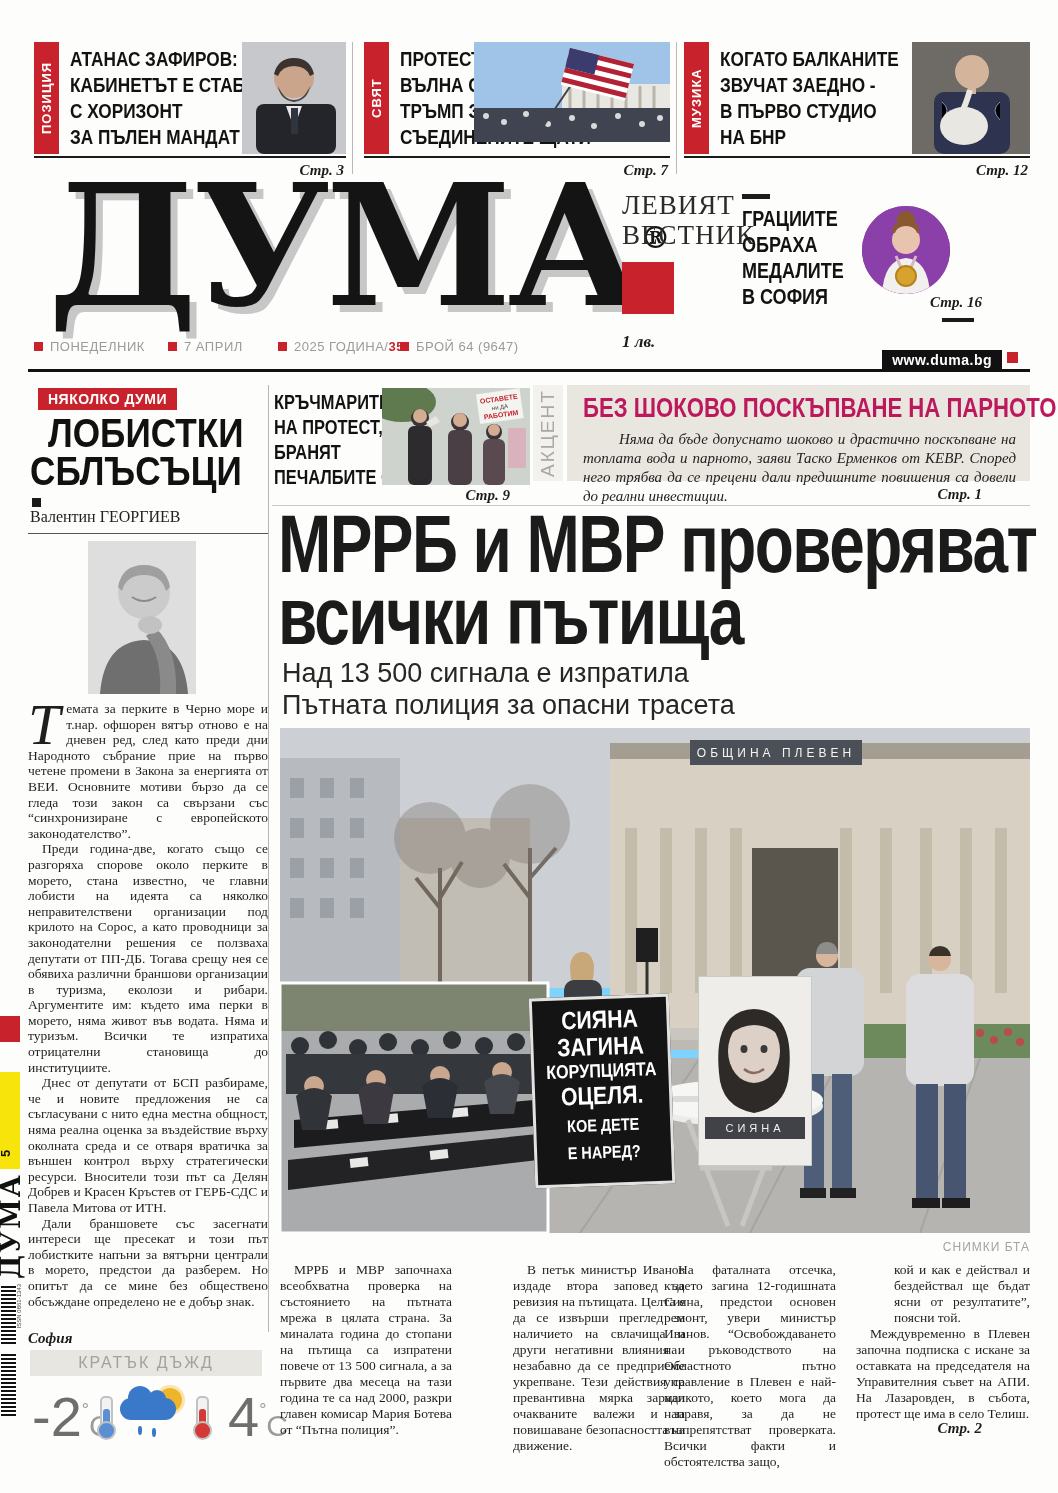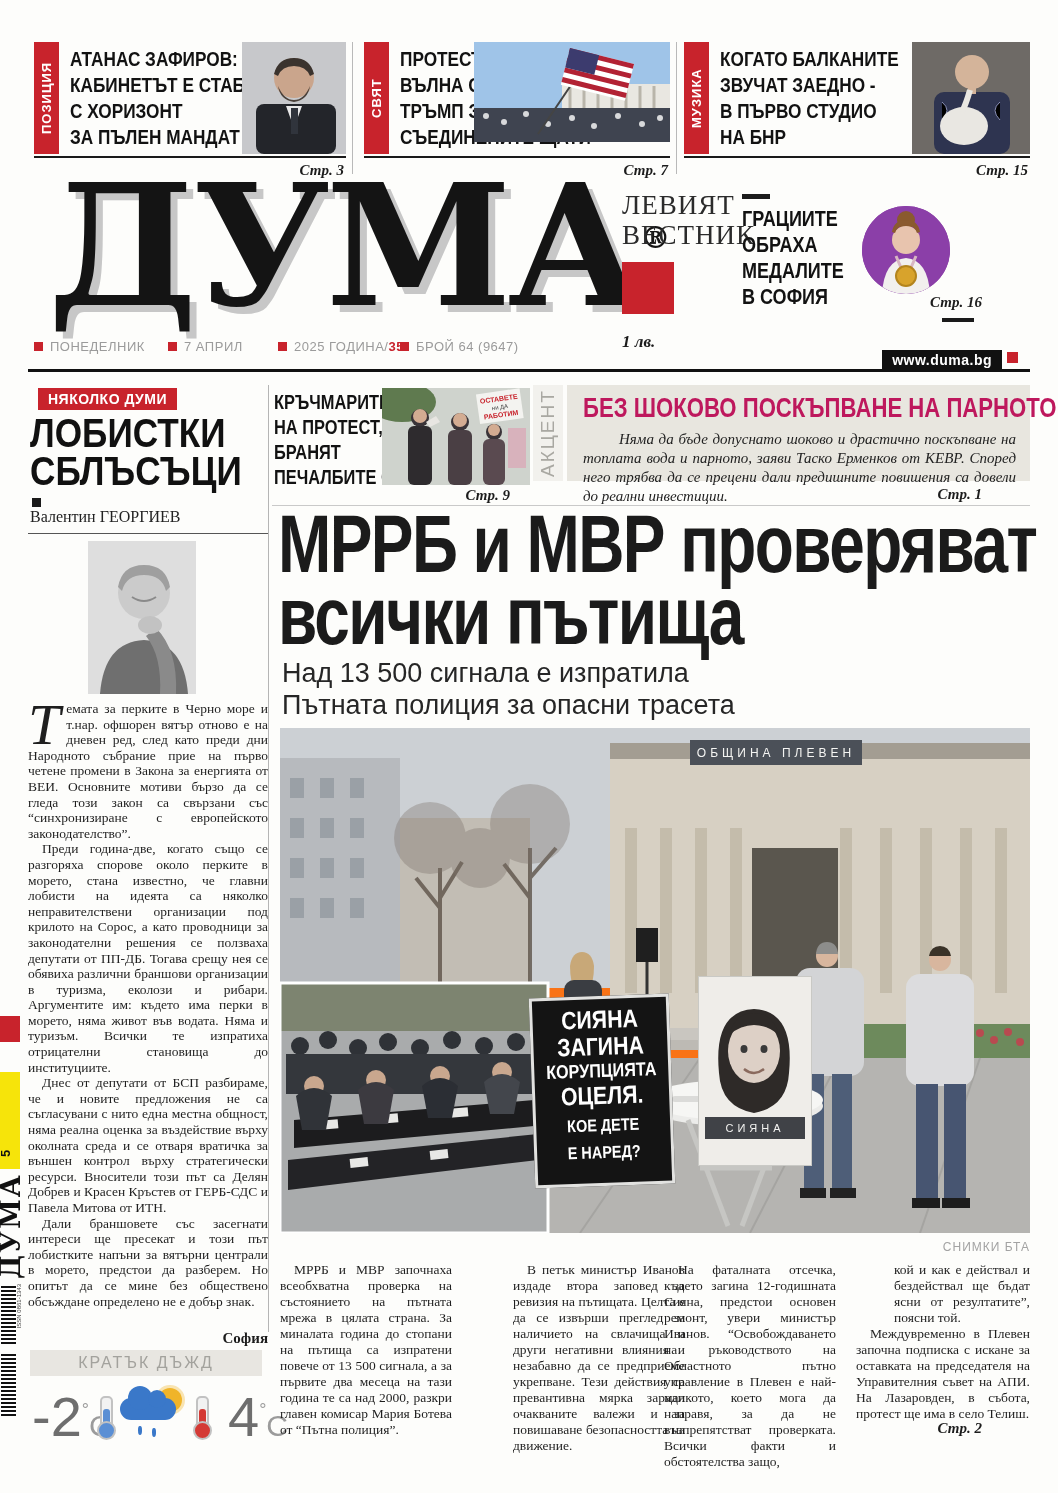"Стр. 15" div.t-page { text: 15 -> 12 }
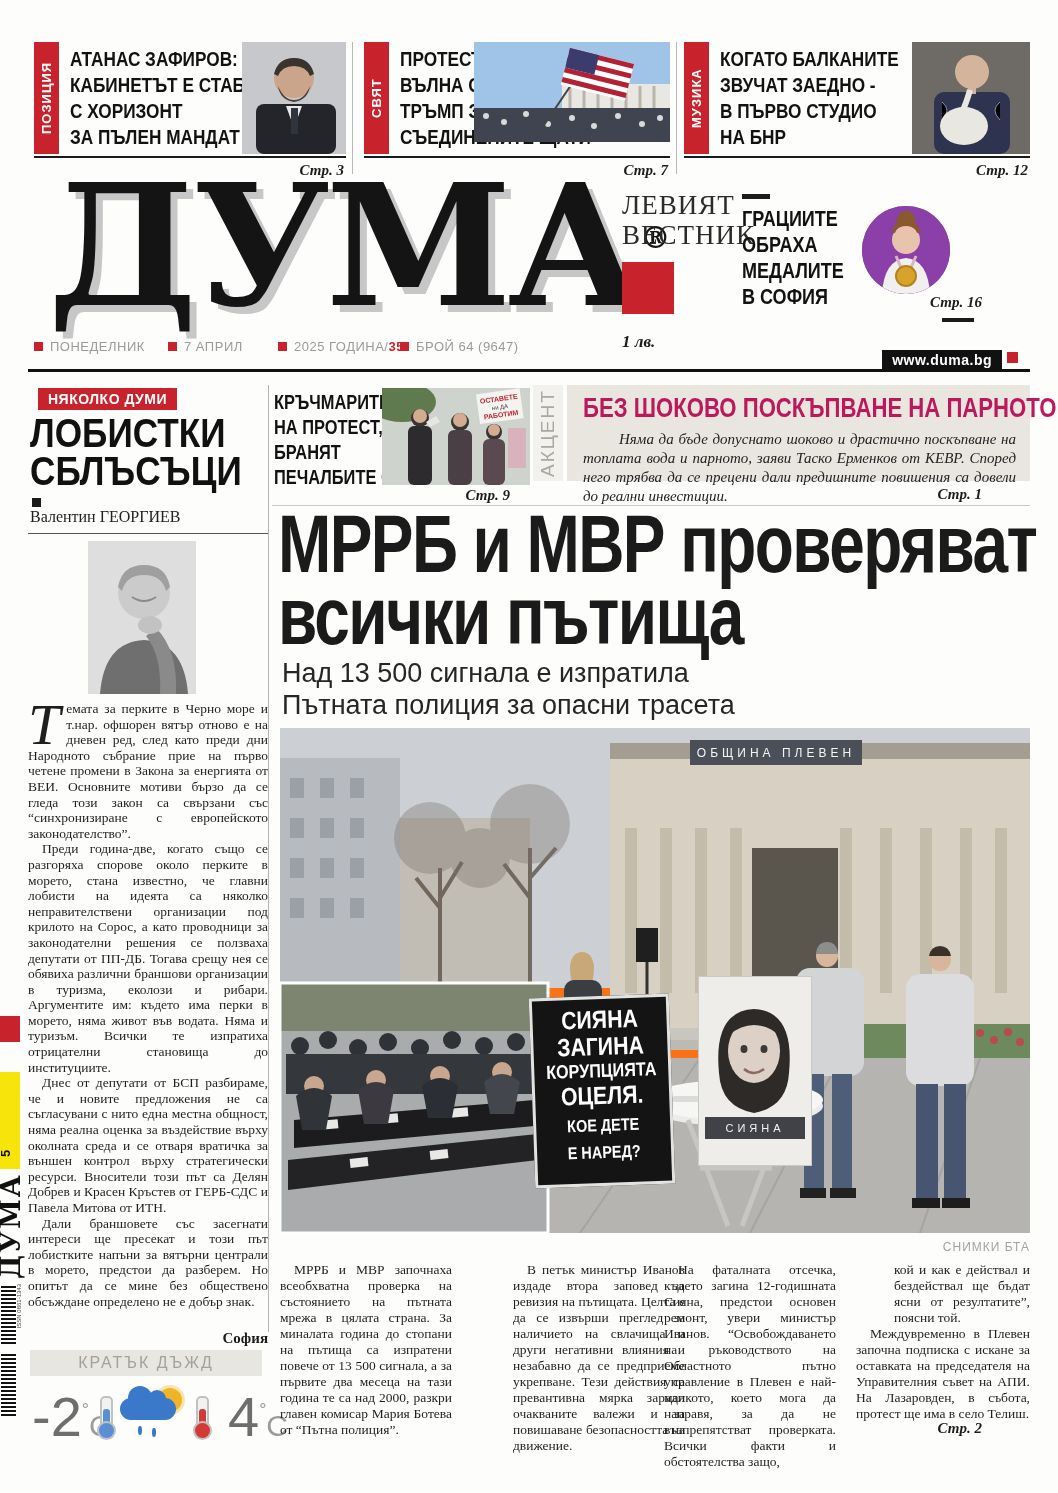"ЛОБИСТКИ" .op-title { text-align: none -> right }
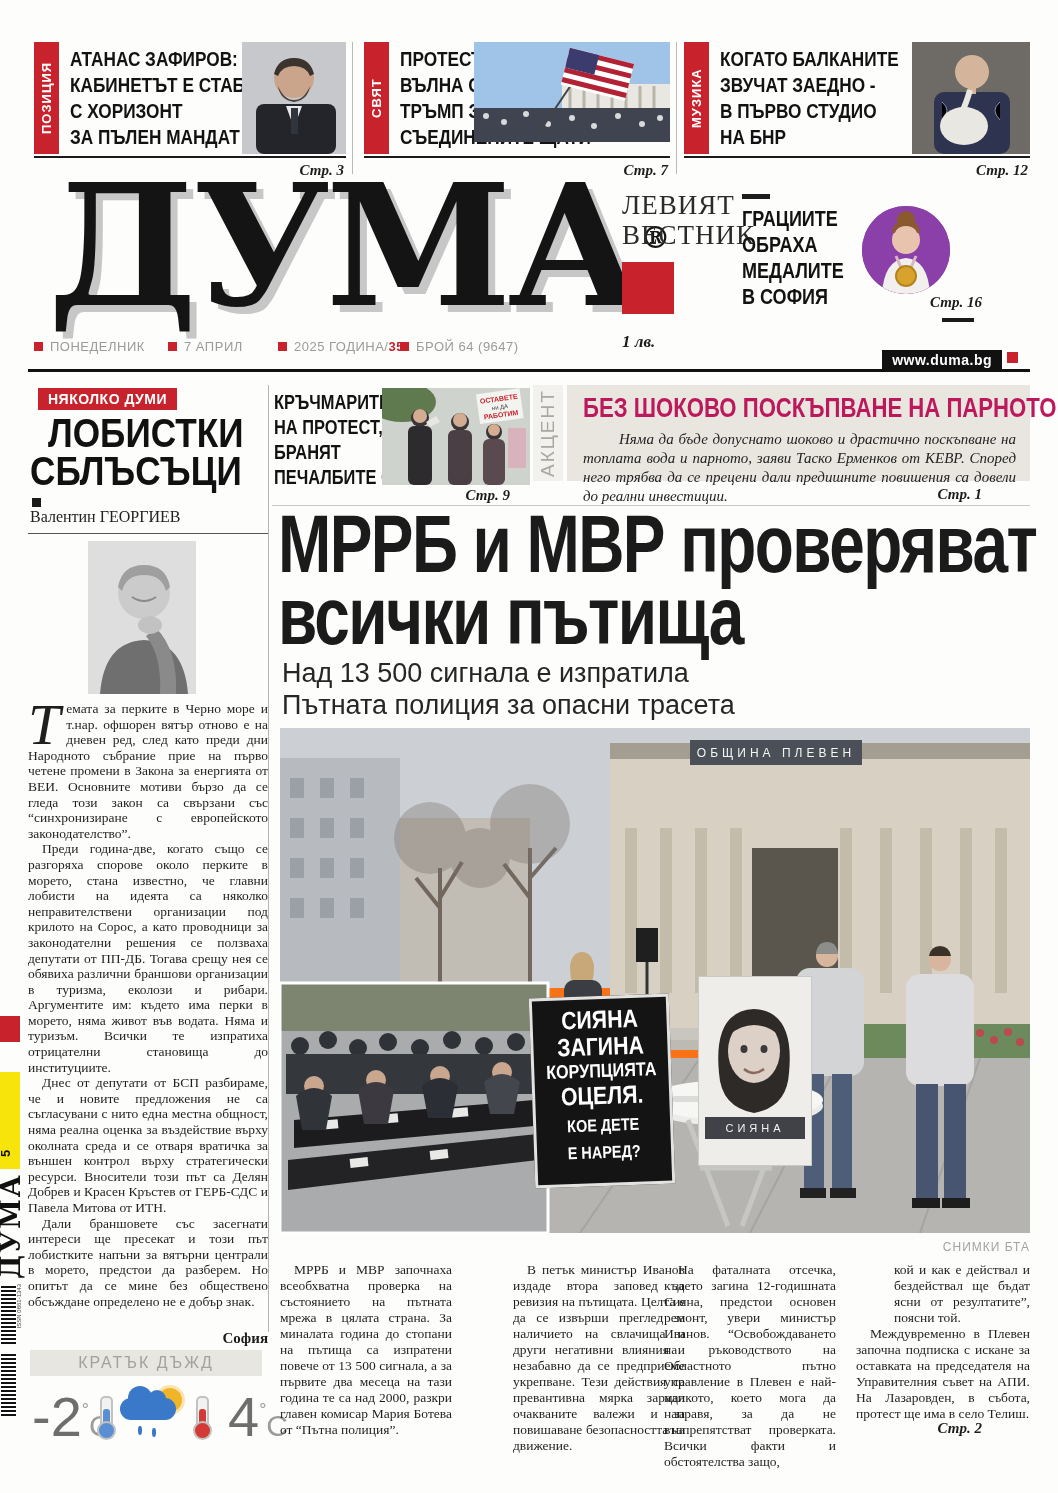"ОБЩИНА ПЛЕВЕН" .photo { background: #f97316 -> #7dd3fc }
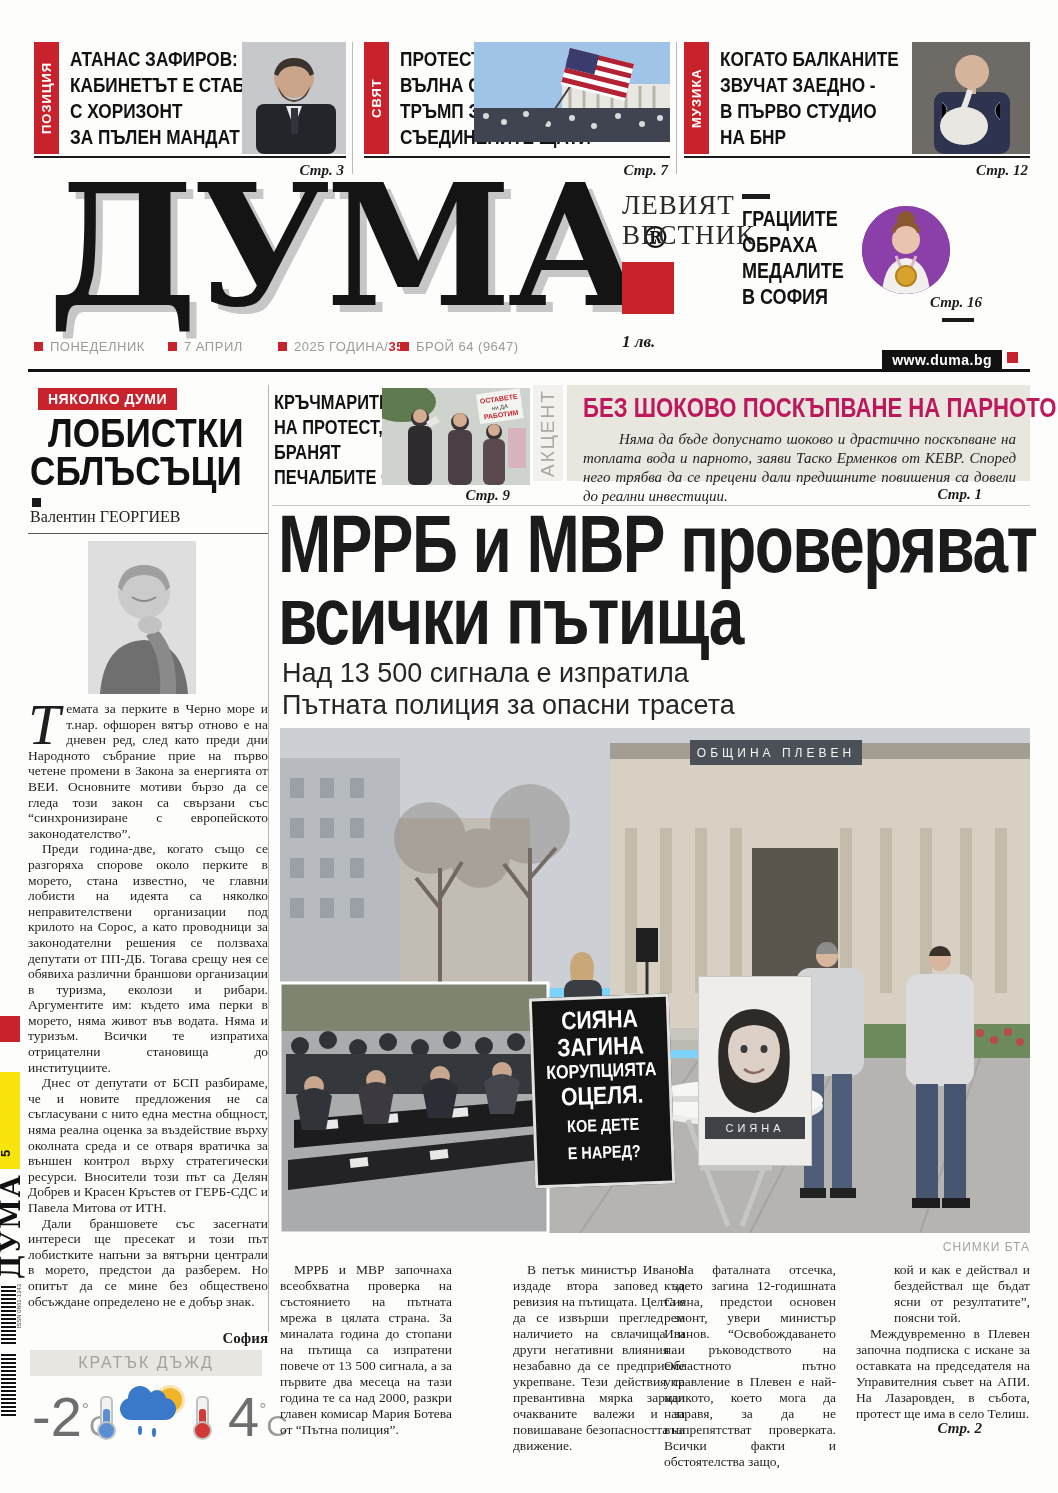"София" .city { font-style: none -> italic; text-align: right -> left }
